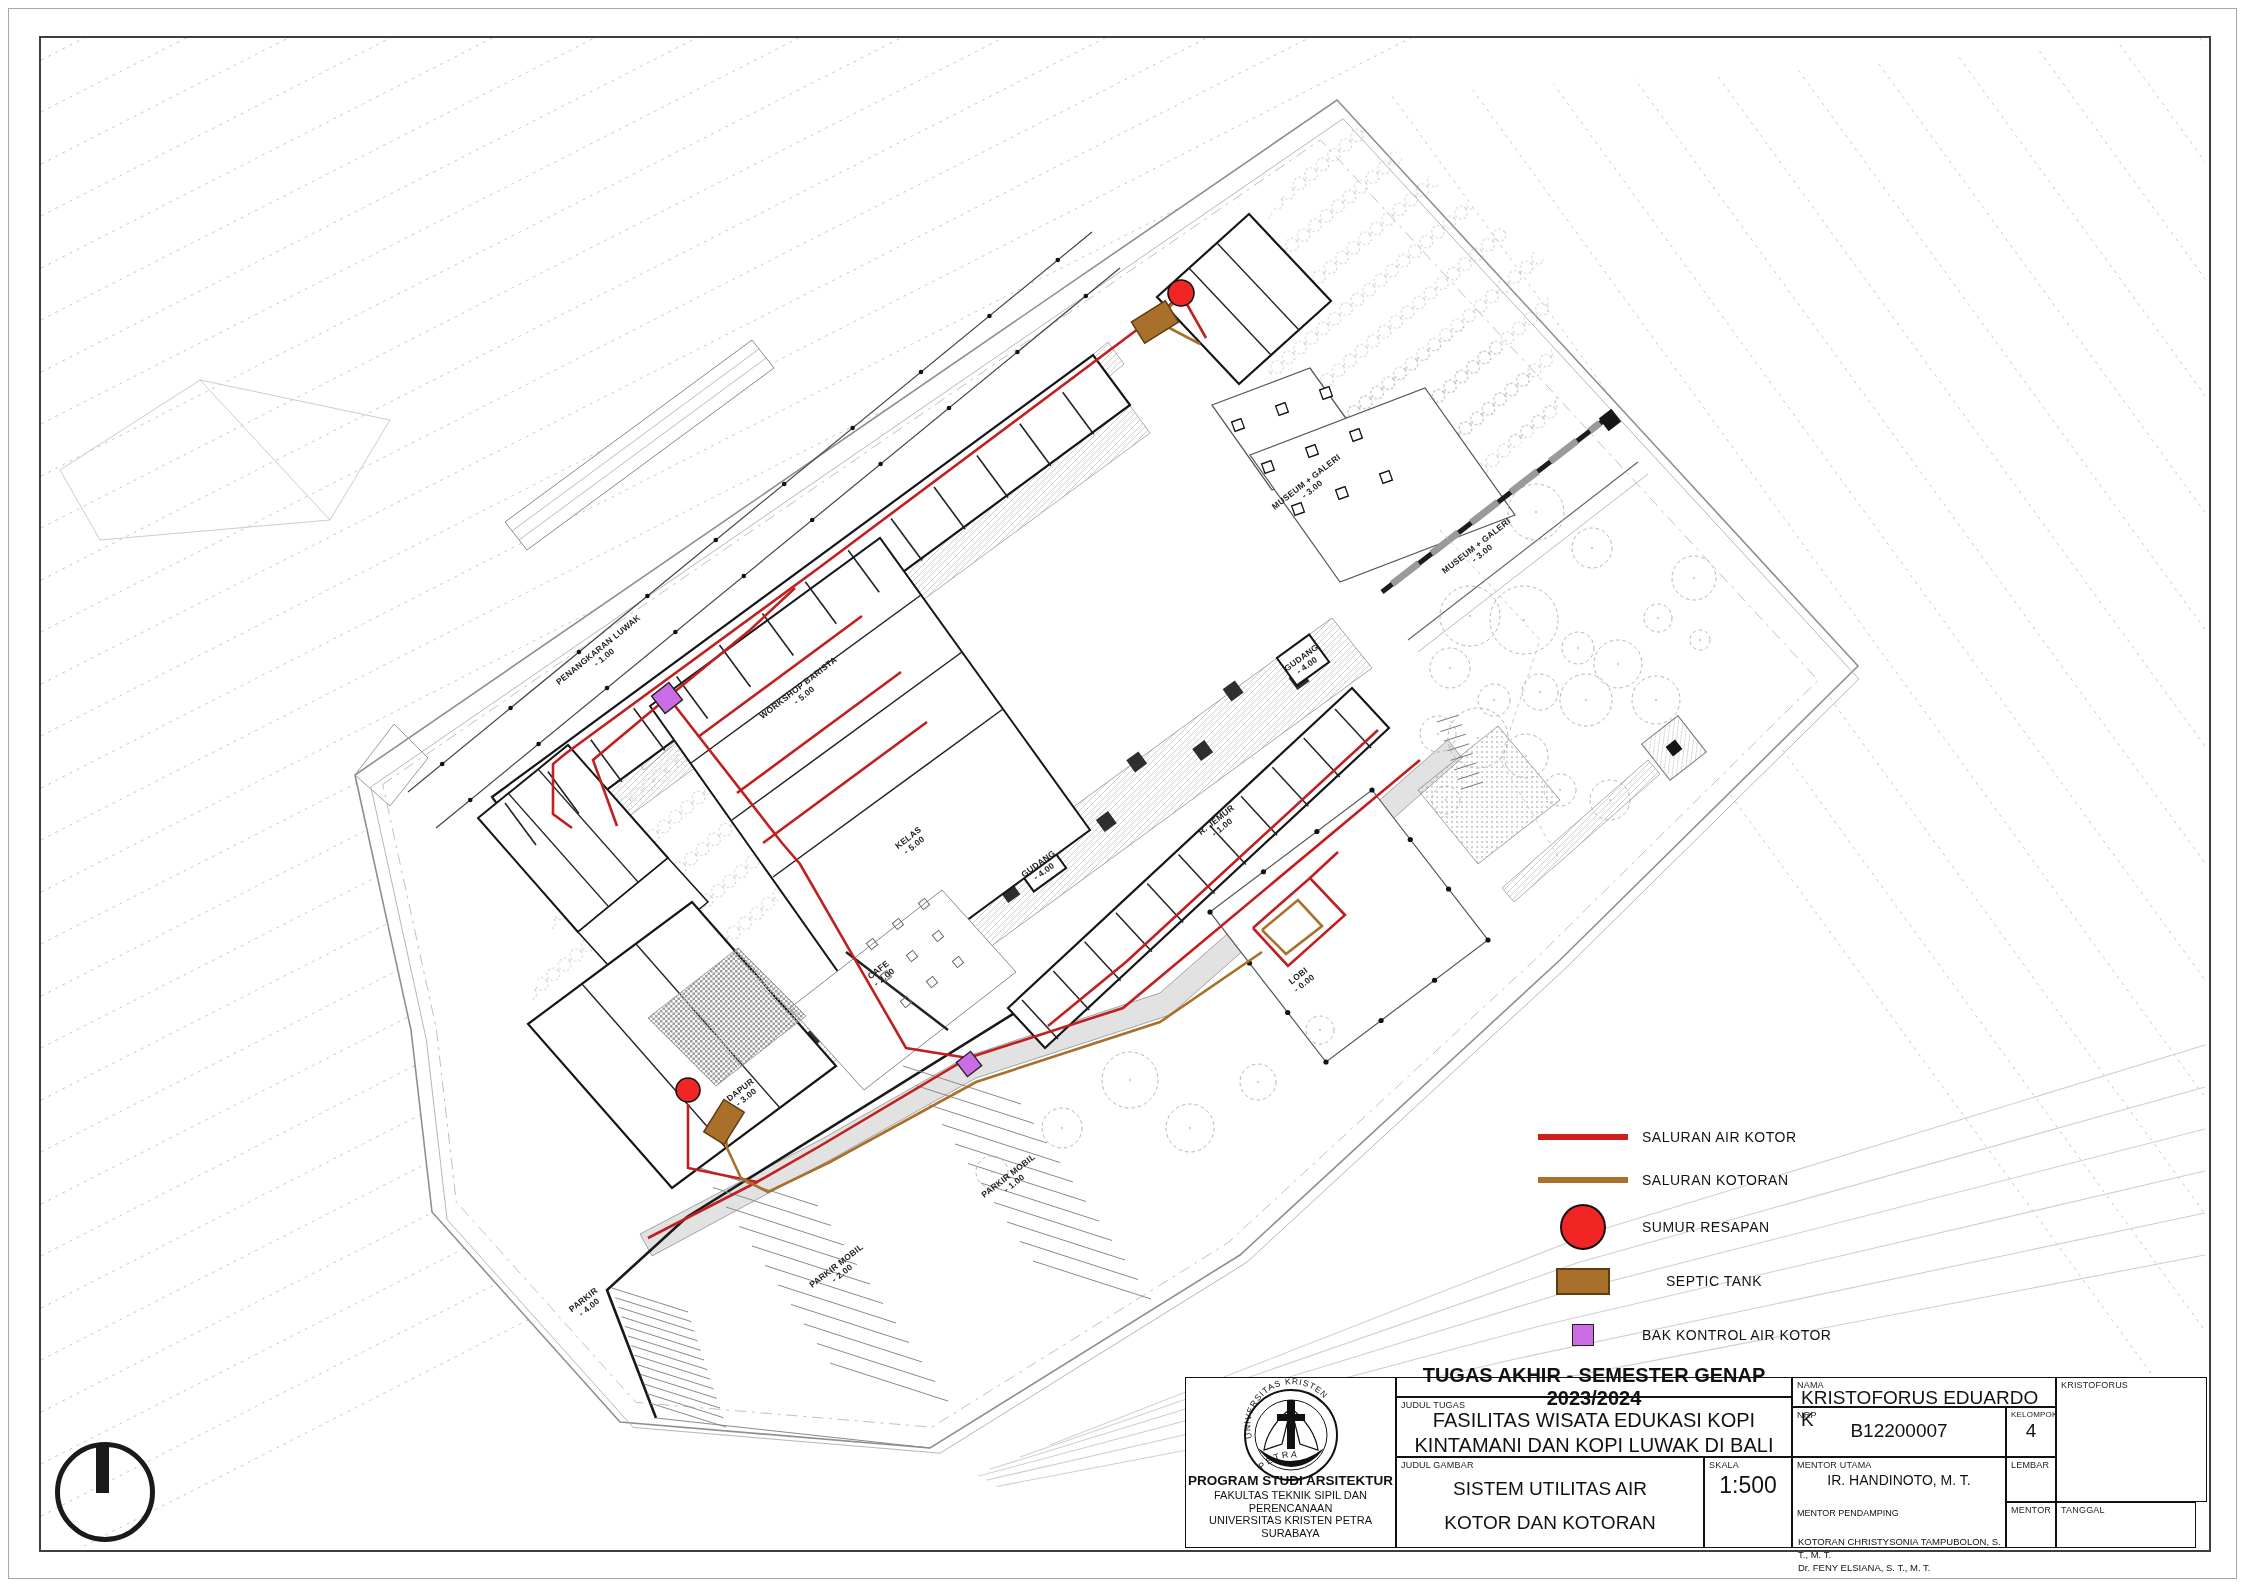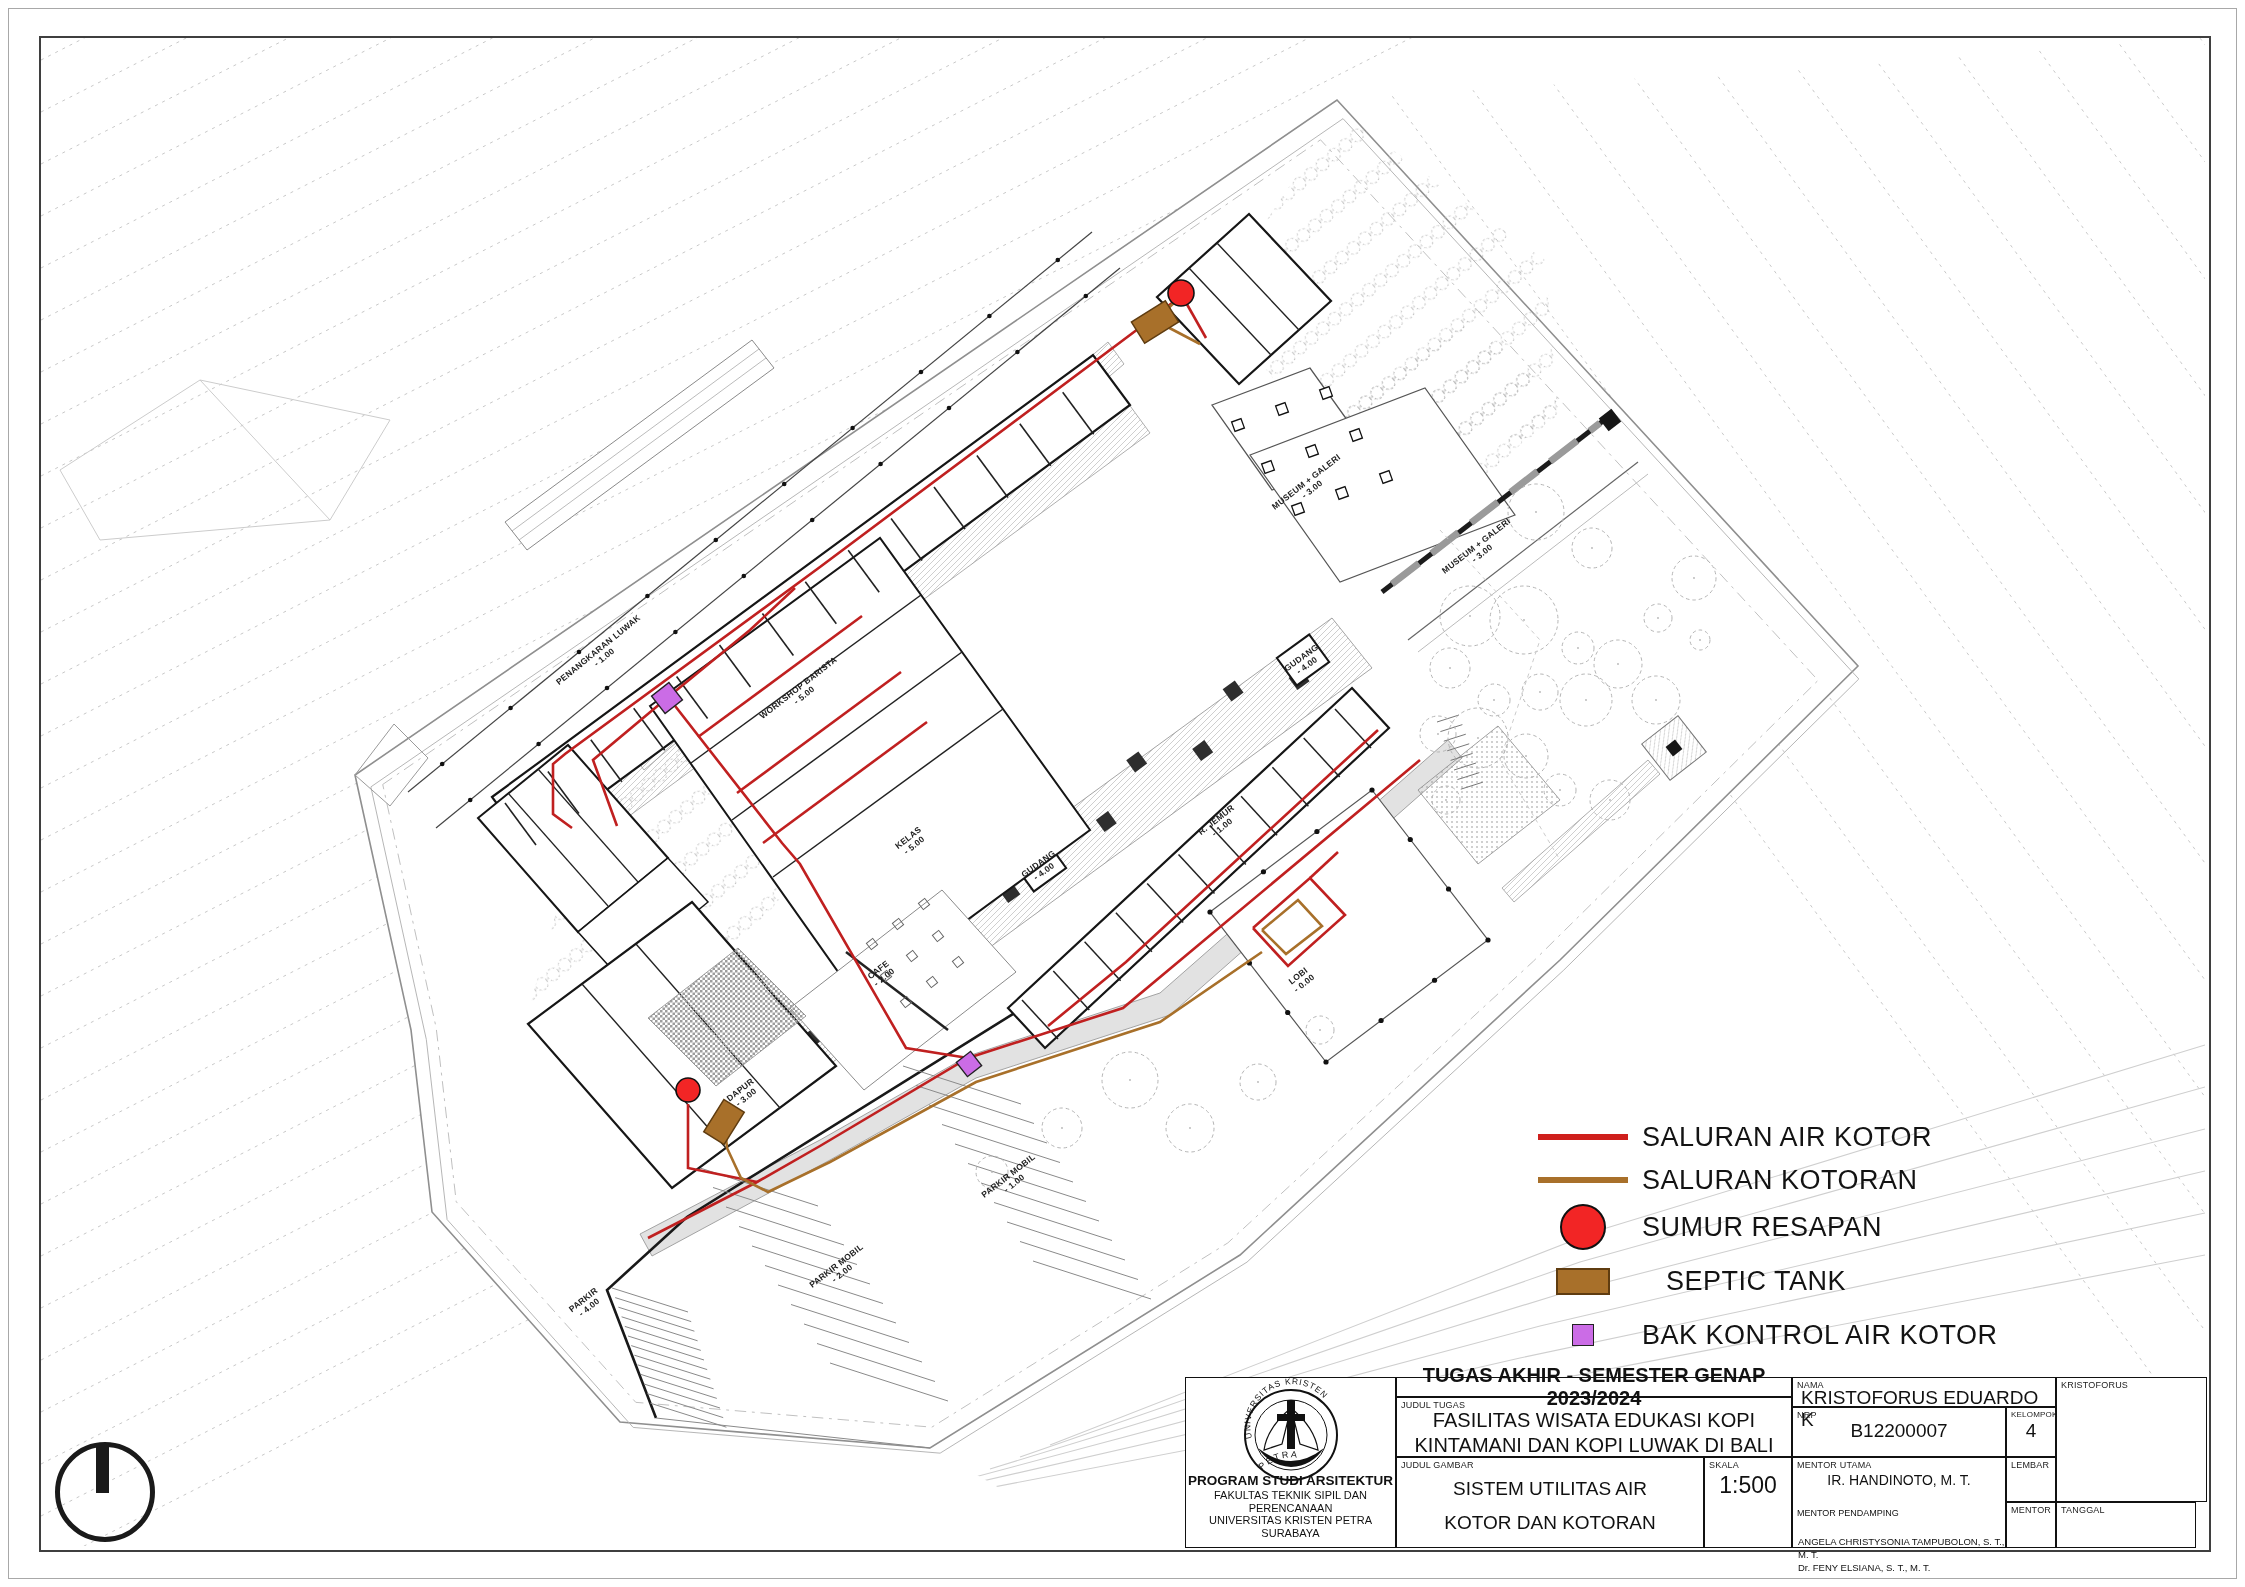"SALURAN AIR KOTOR" .lg-label { font-size: 27px -> 14px }
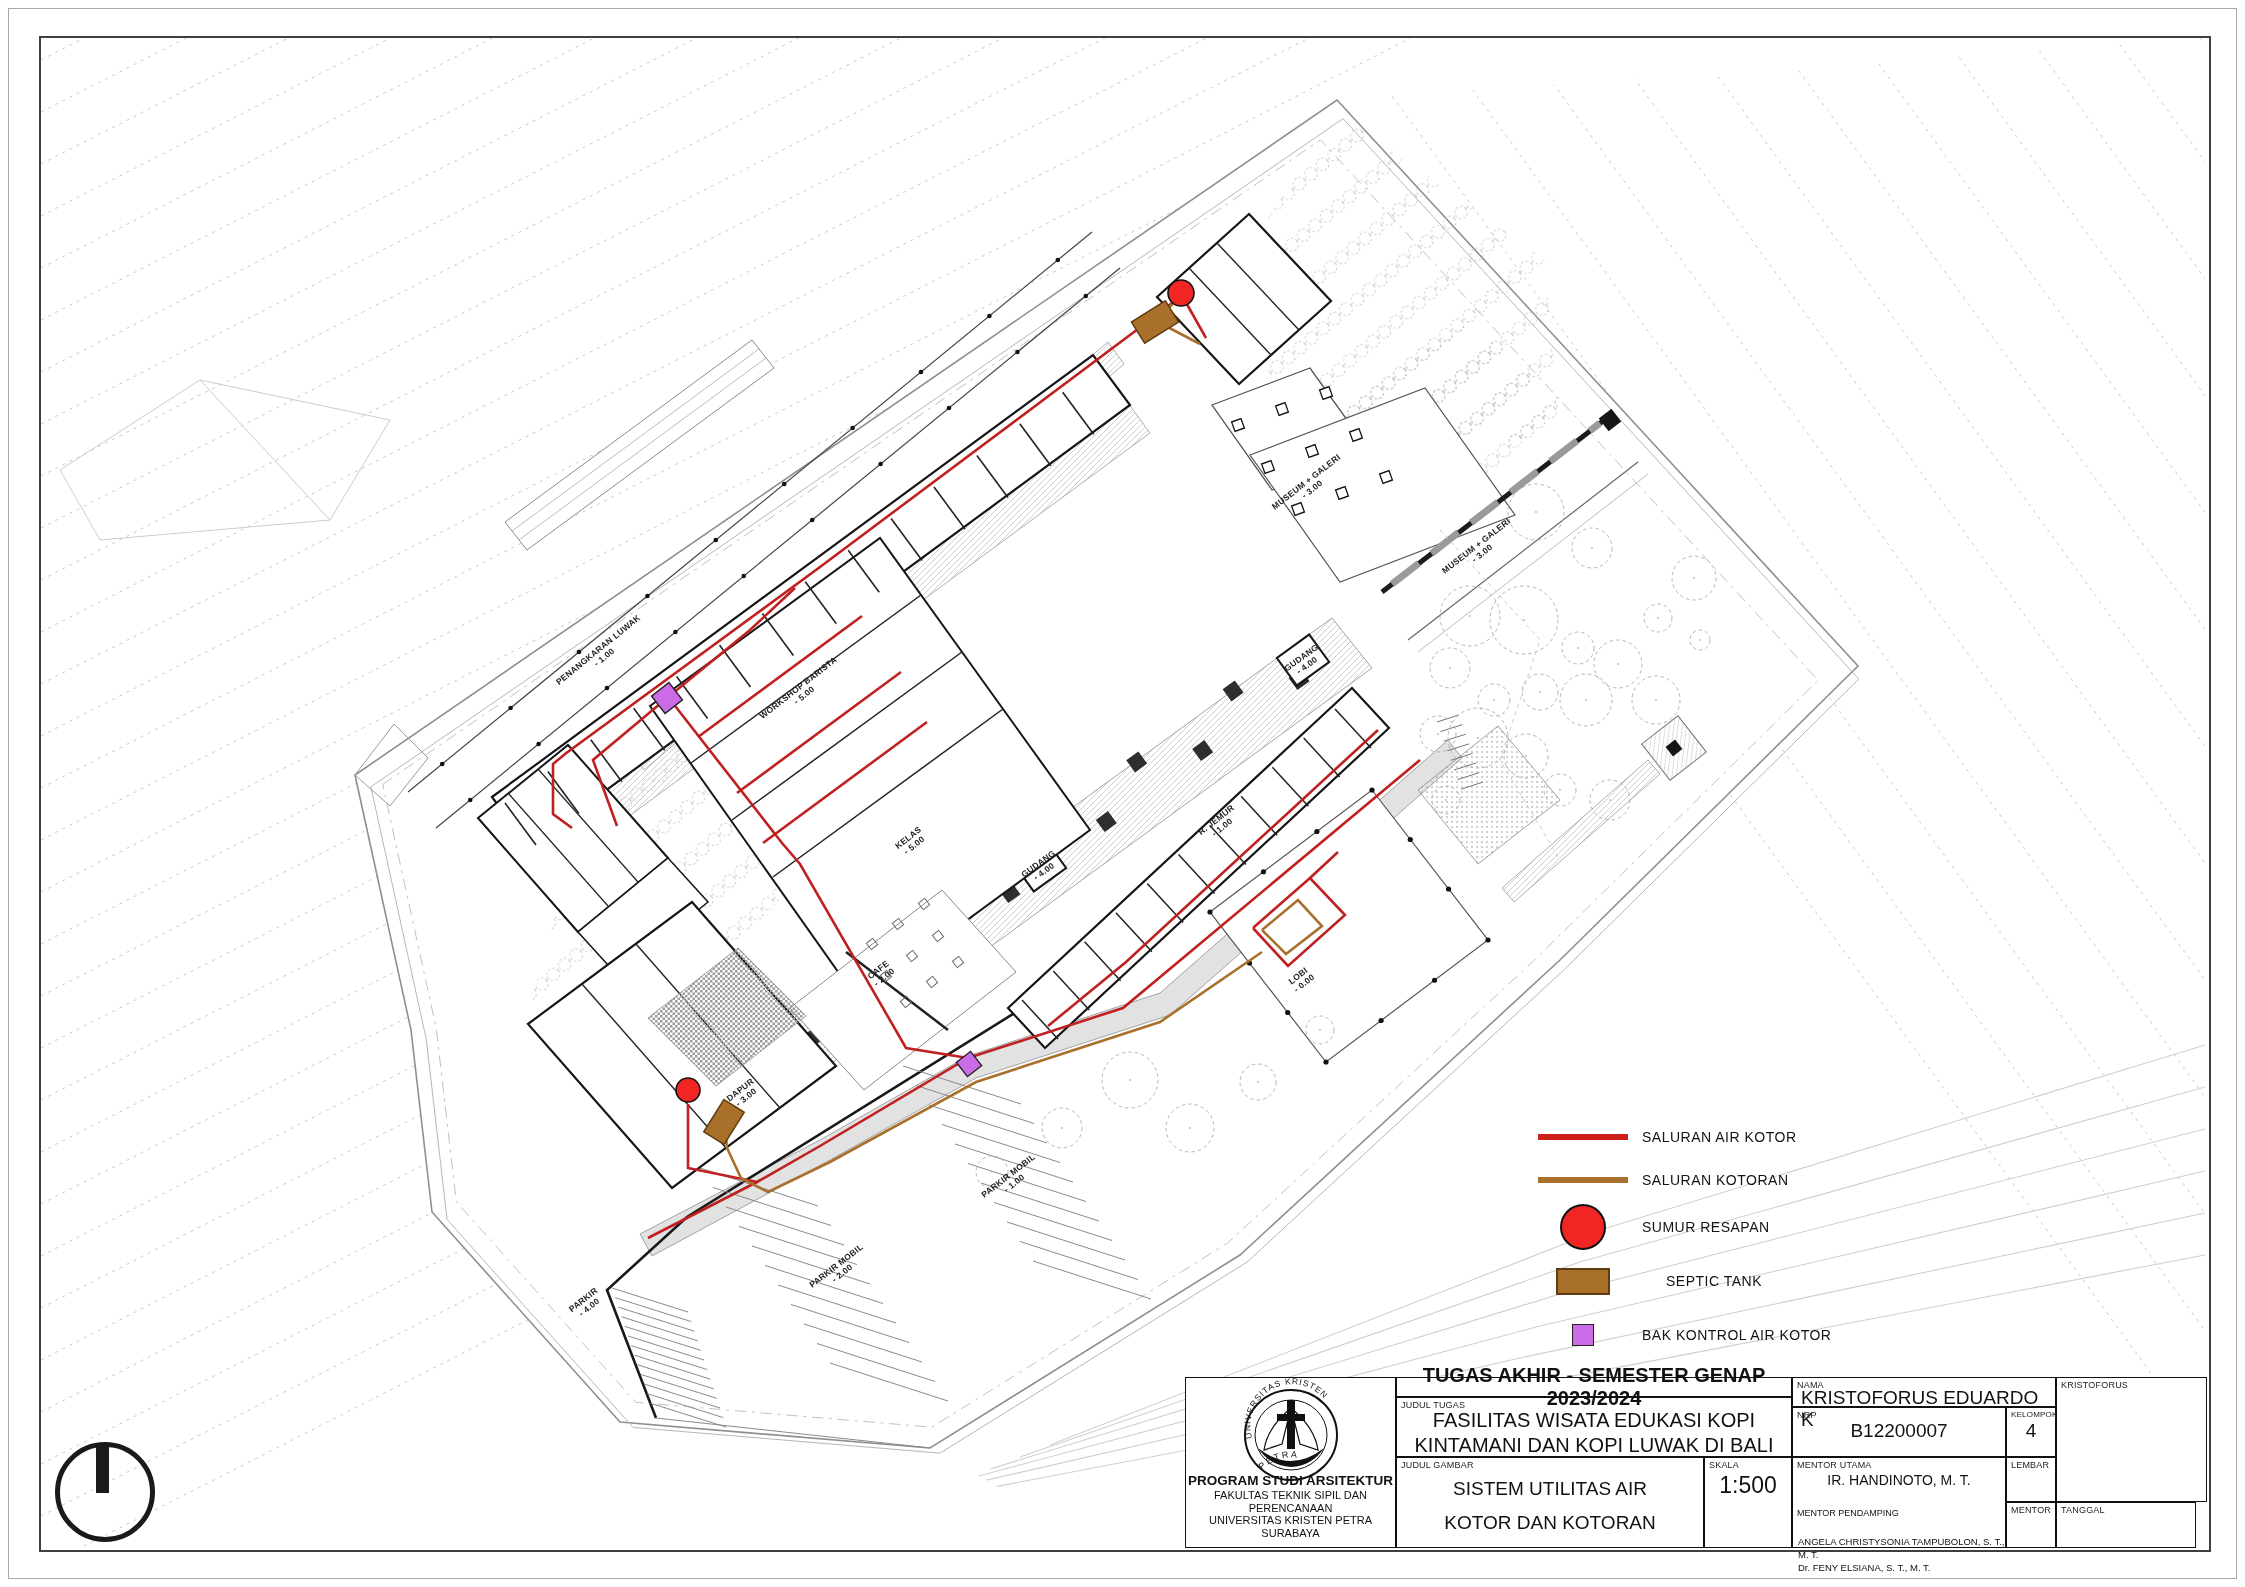"ANGELA CHRISTYSONIA TAMPUBOLON, S. T.," div { text: ANGELA -> KOTORAN }
